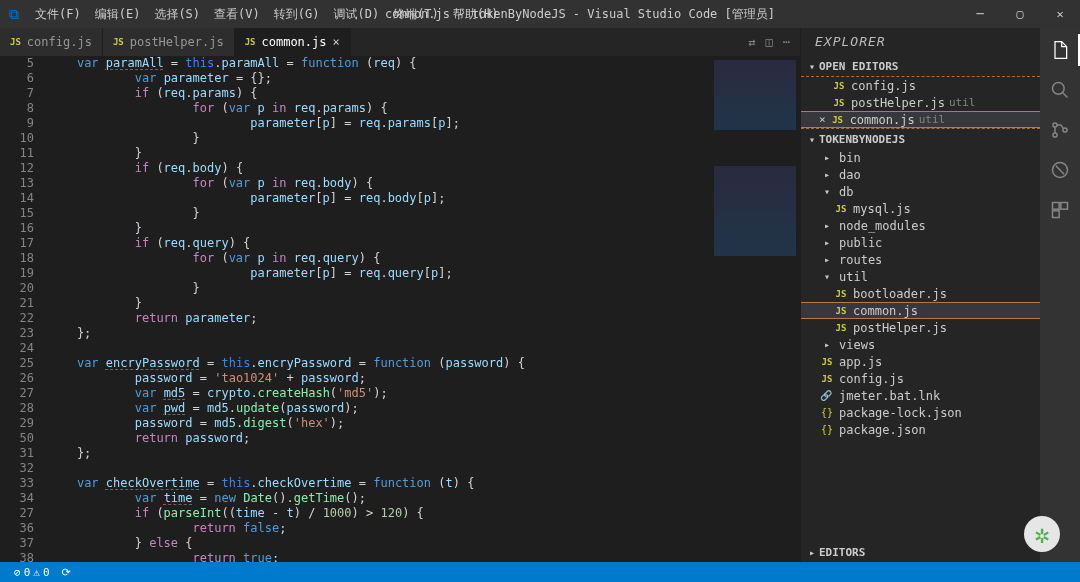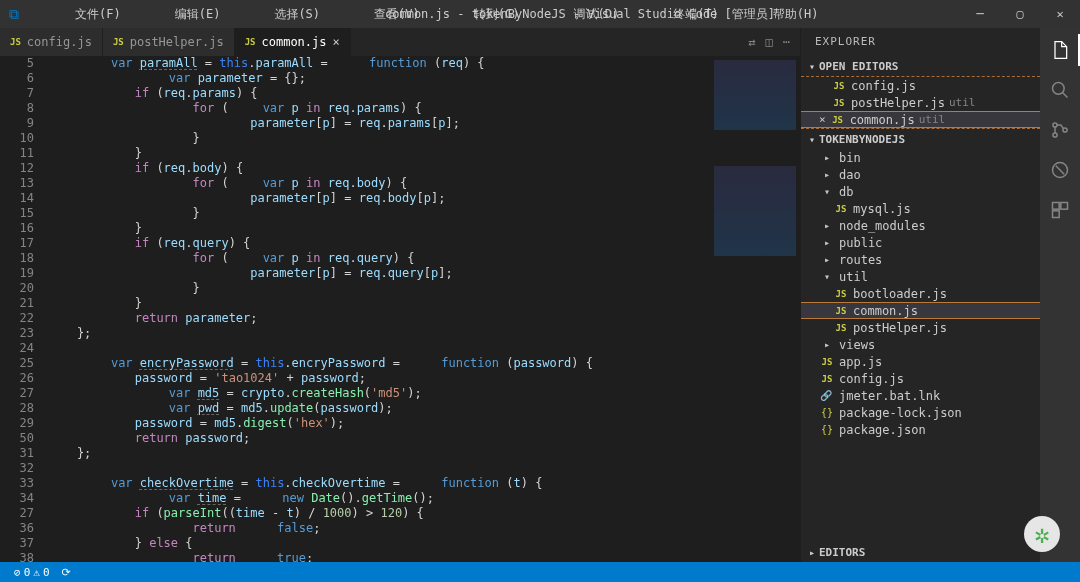"文件(F)" .menu .mi { margin-left: 40px -> none }
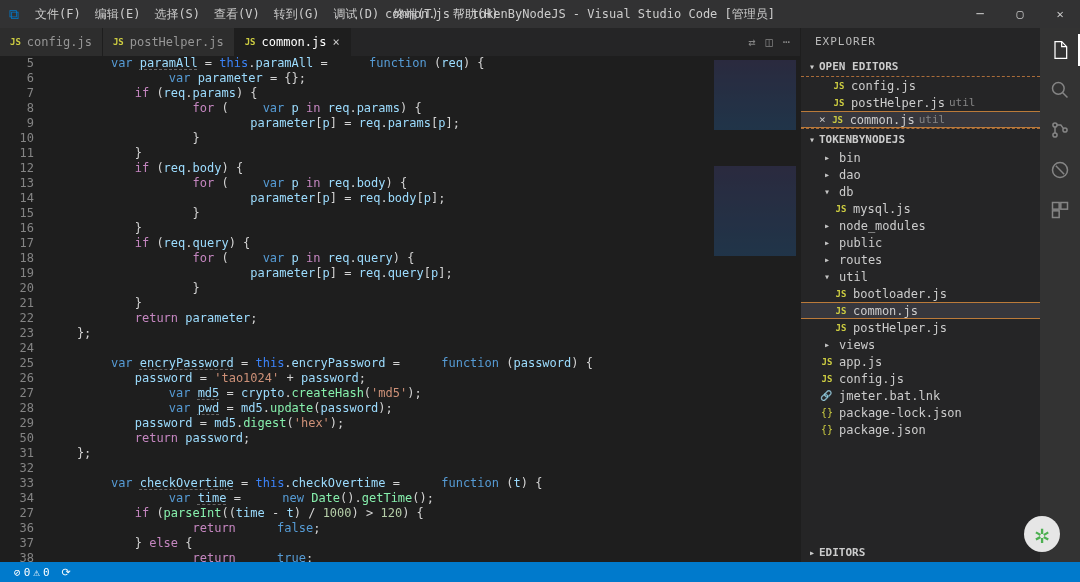"EXPLORER" .explorer-title { font-size: 11px -> 13px; font-style: none -> italic }
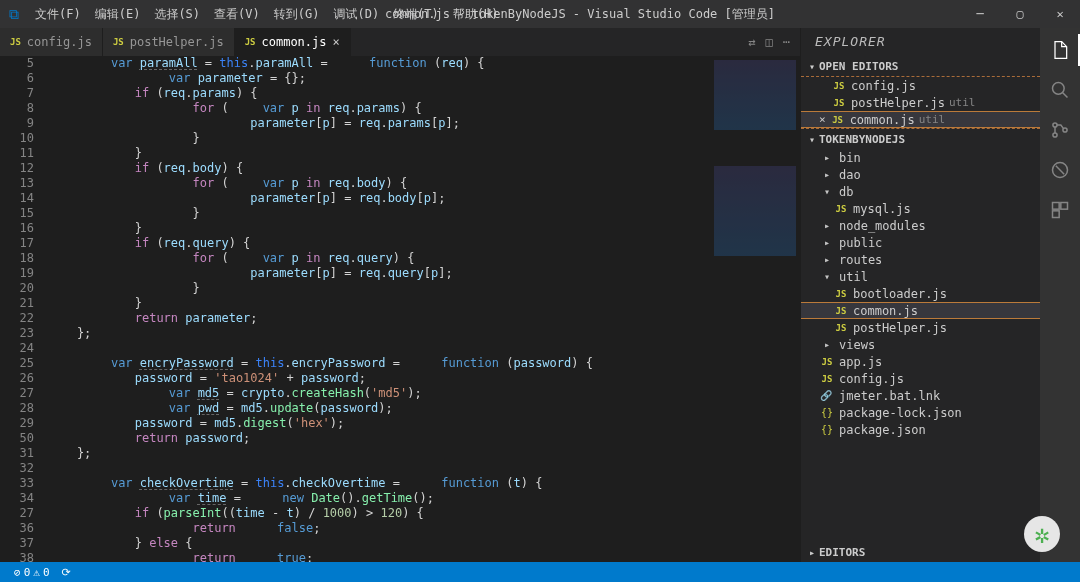"var" .kw { margin-left: 34px -> none }
